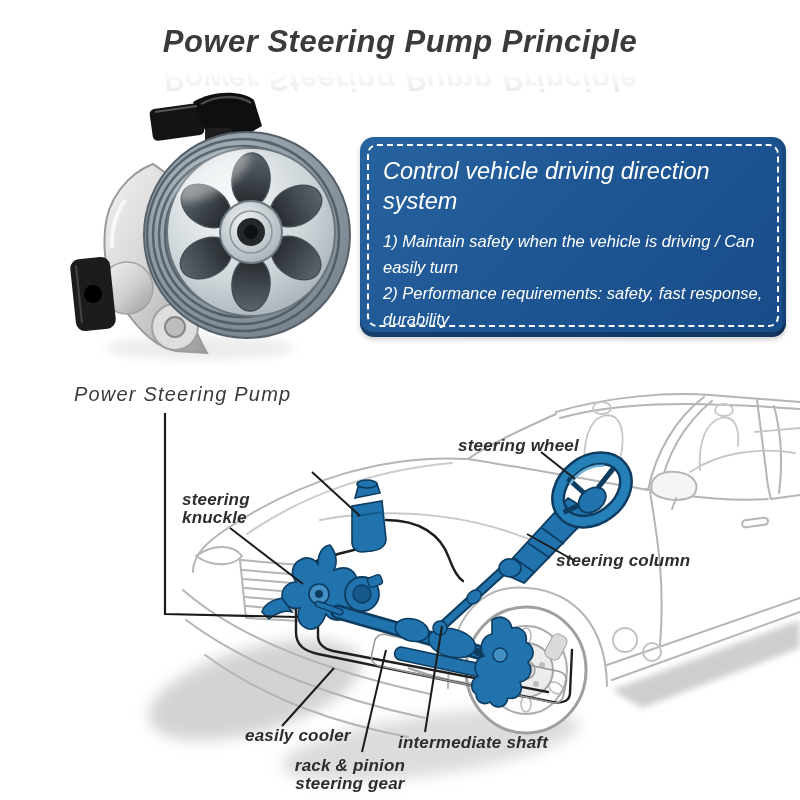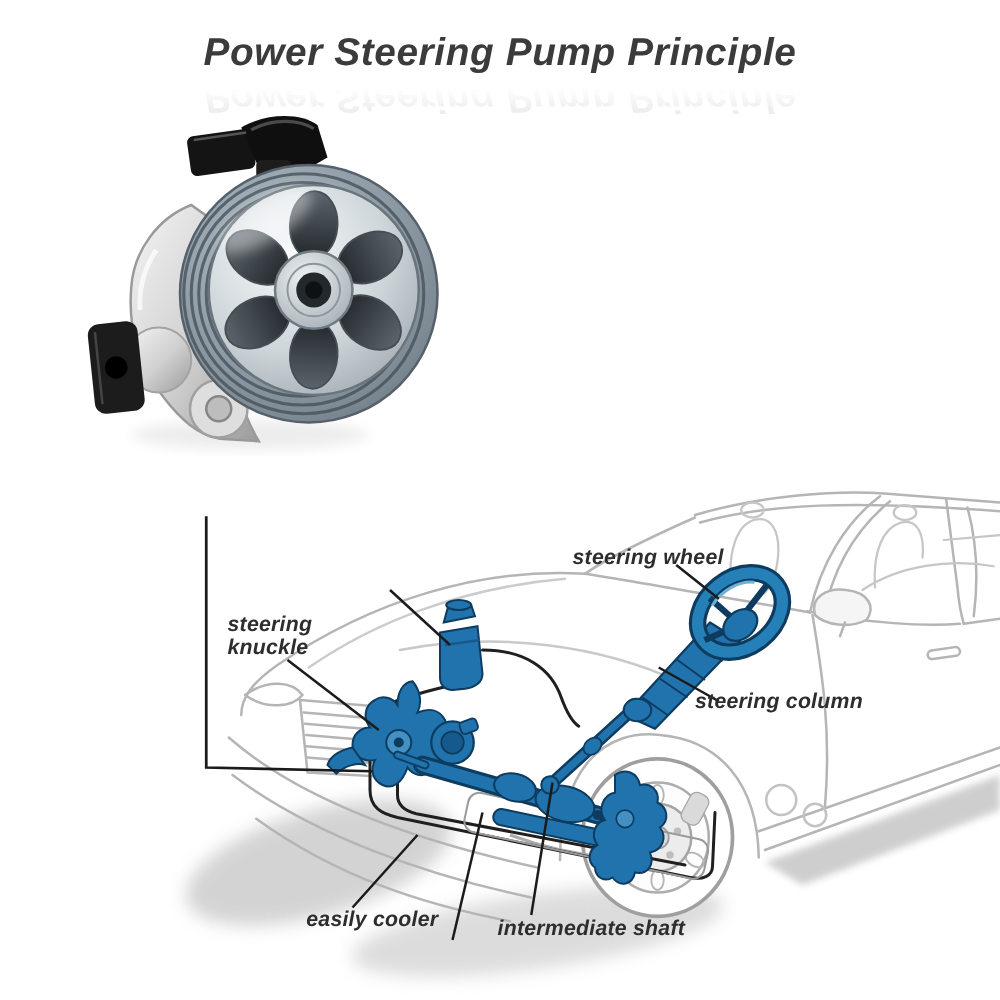"Control vehicle driving direction system" div.info-box { html: none -> <div> <div> <h2>Control vehicle driving direction system</h2> <p>1) Maintain safety when the vehicle is driving / Can easily turn</p> <p>2) Performance requirements: safety, fast response, durability</p> </div> </div> }
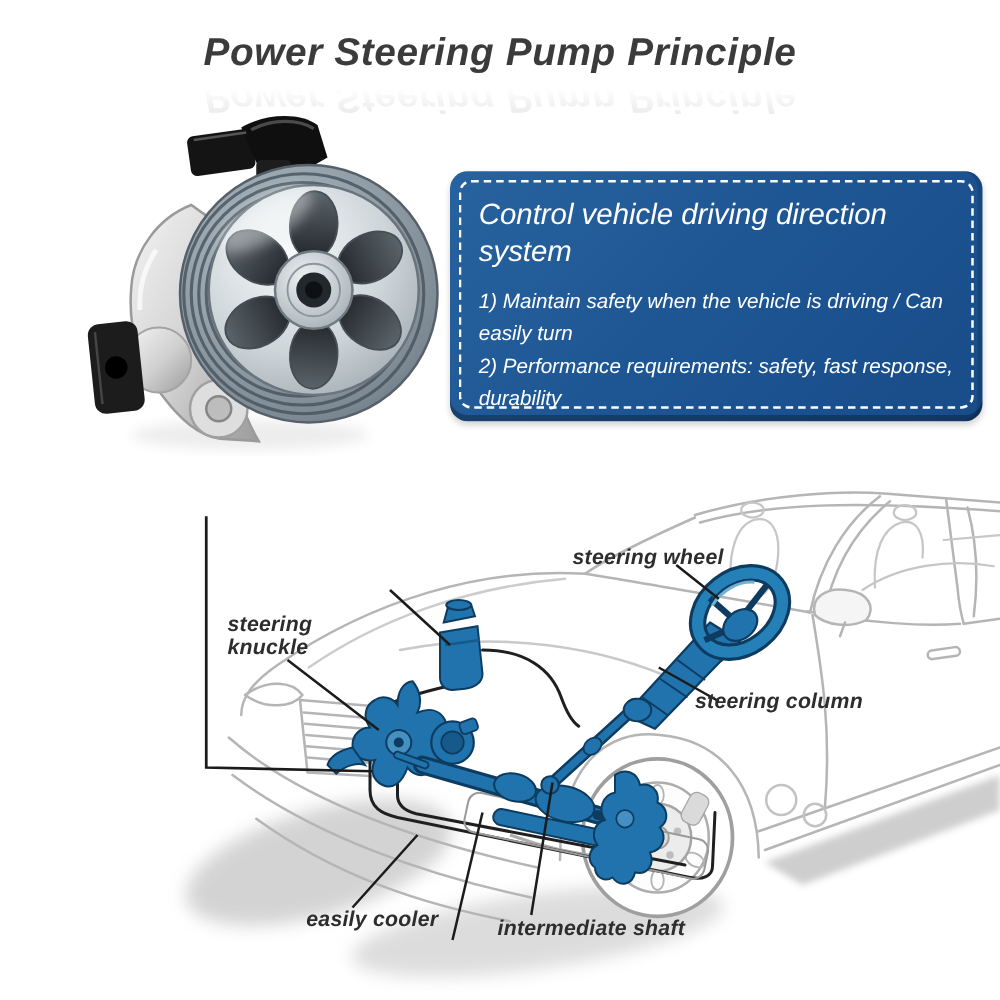"Power Steering Pump" div.caption { html: none -> <div>Power Steering Pump</div> }
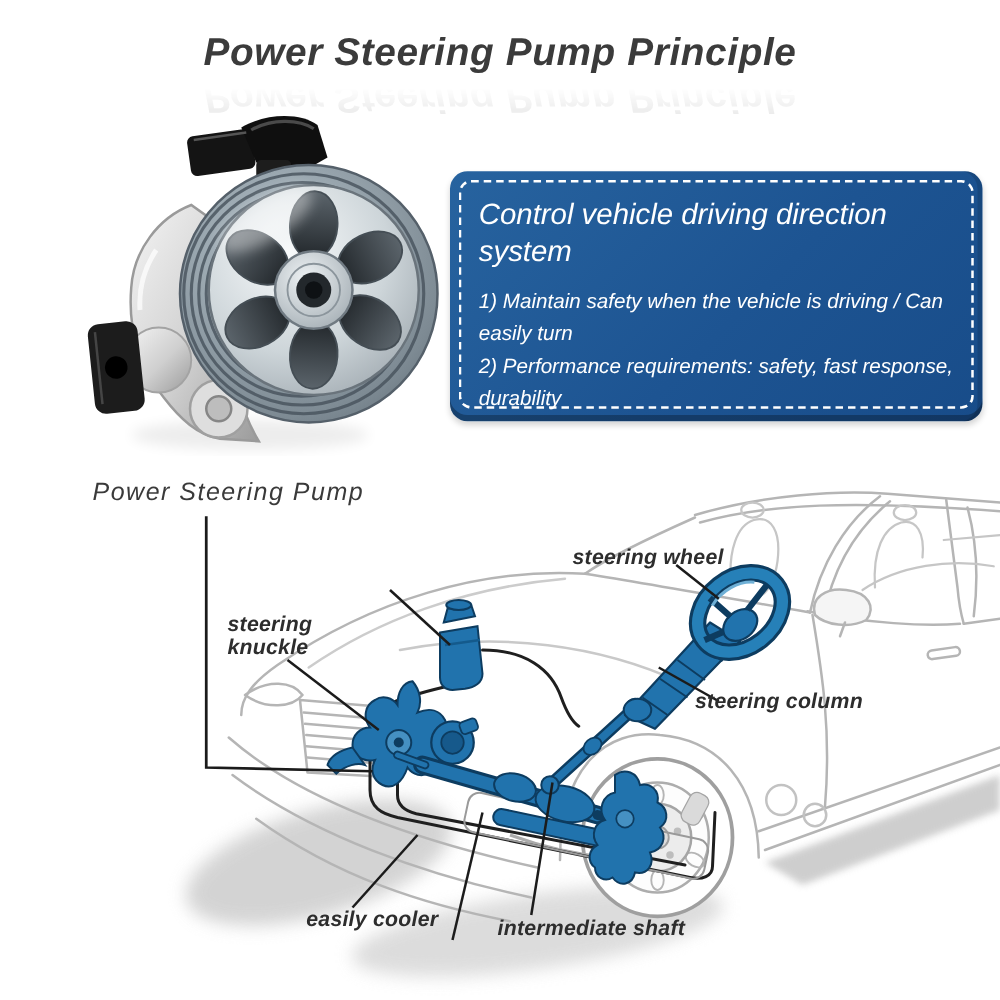"rack & pinion" div.lbl { html: none -> <div> <div>rack &amp; pinion</div> <div>steering gear</div> </div> }
